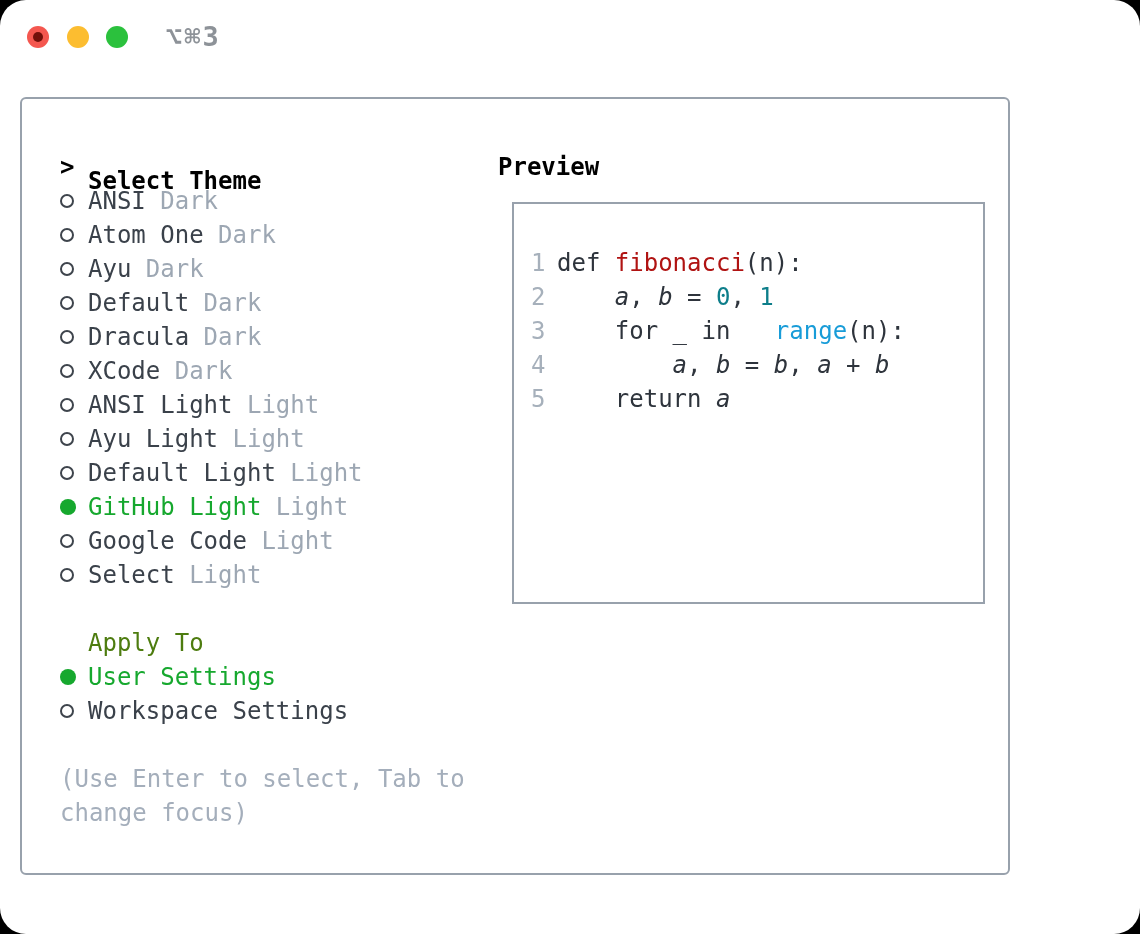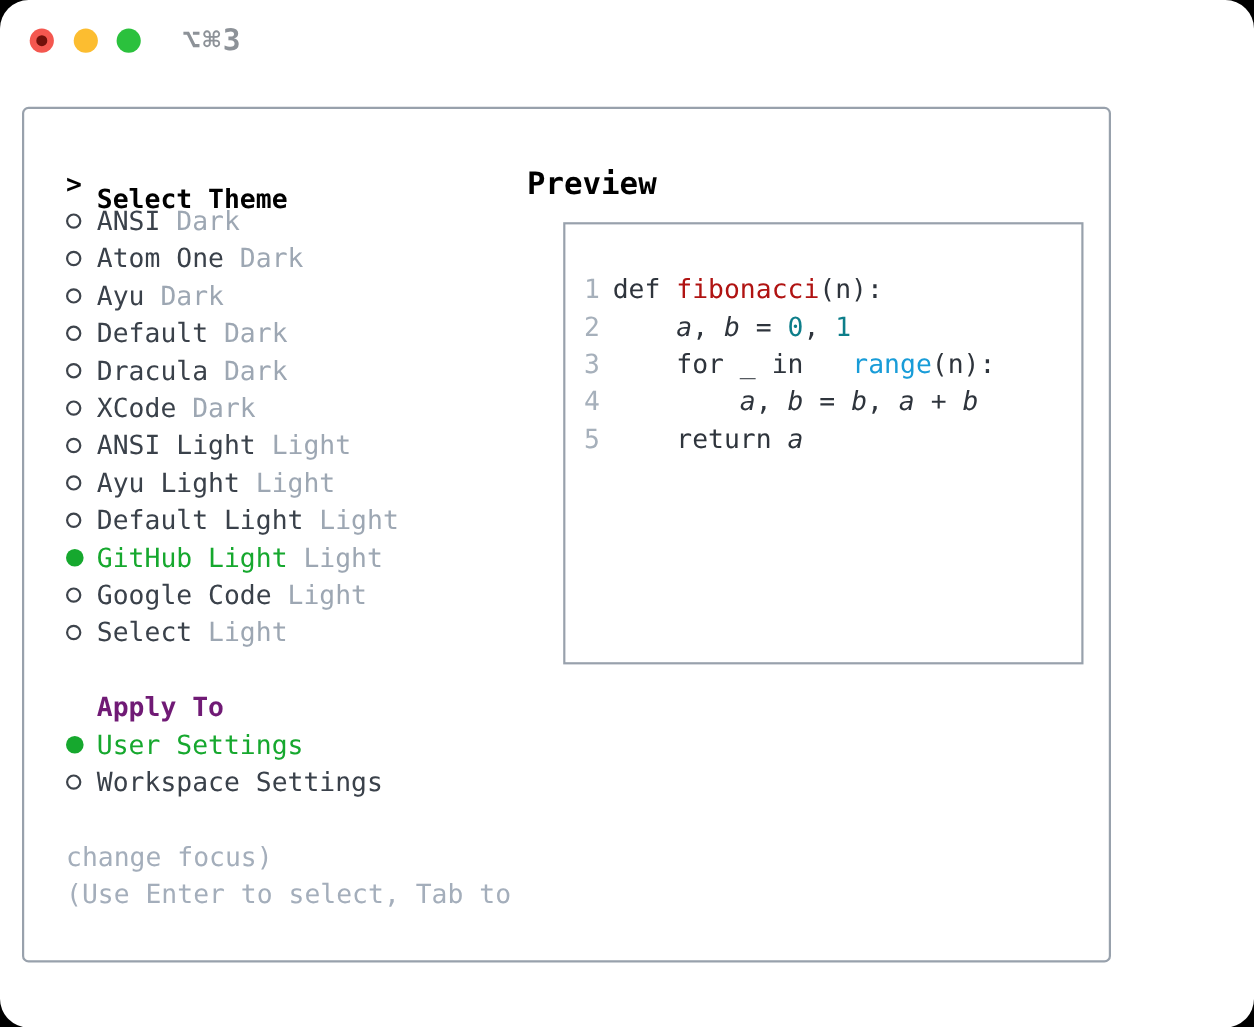"Preview" .preview-label { font-size: 28px -> 24px; left: 457px -> 476px }
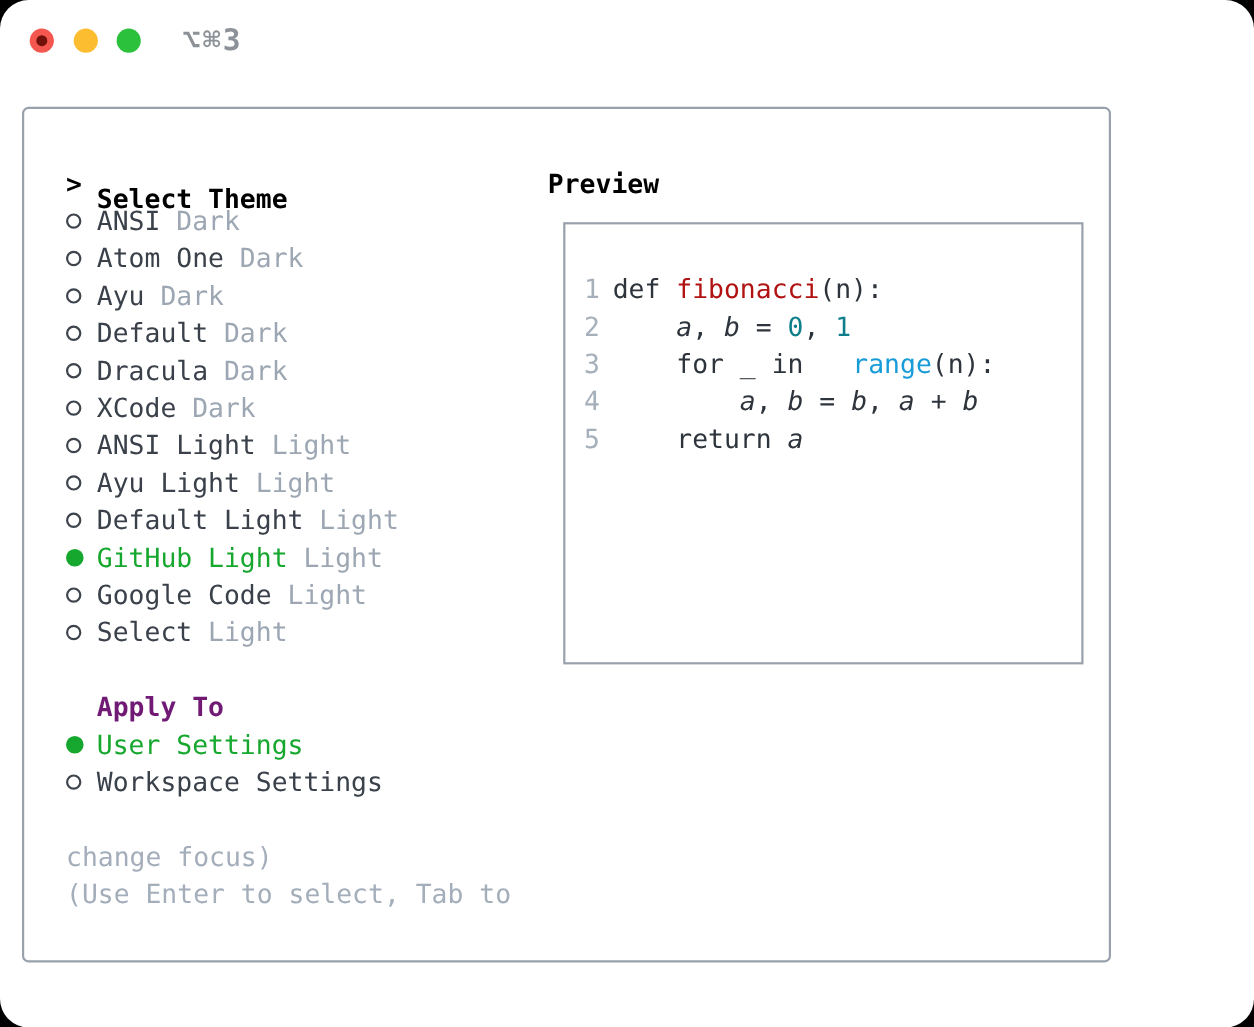"Apply To" .apply-hdr { color: #701a75 -> #4d7c0f; font-weight: bold -> none }
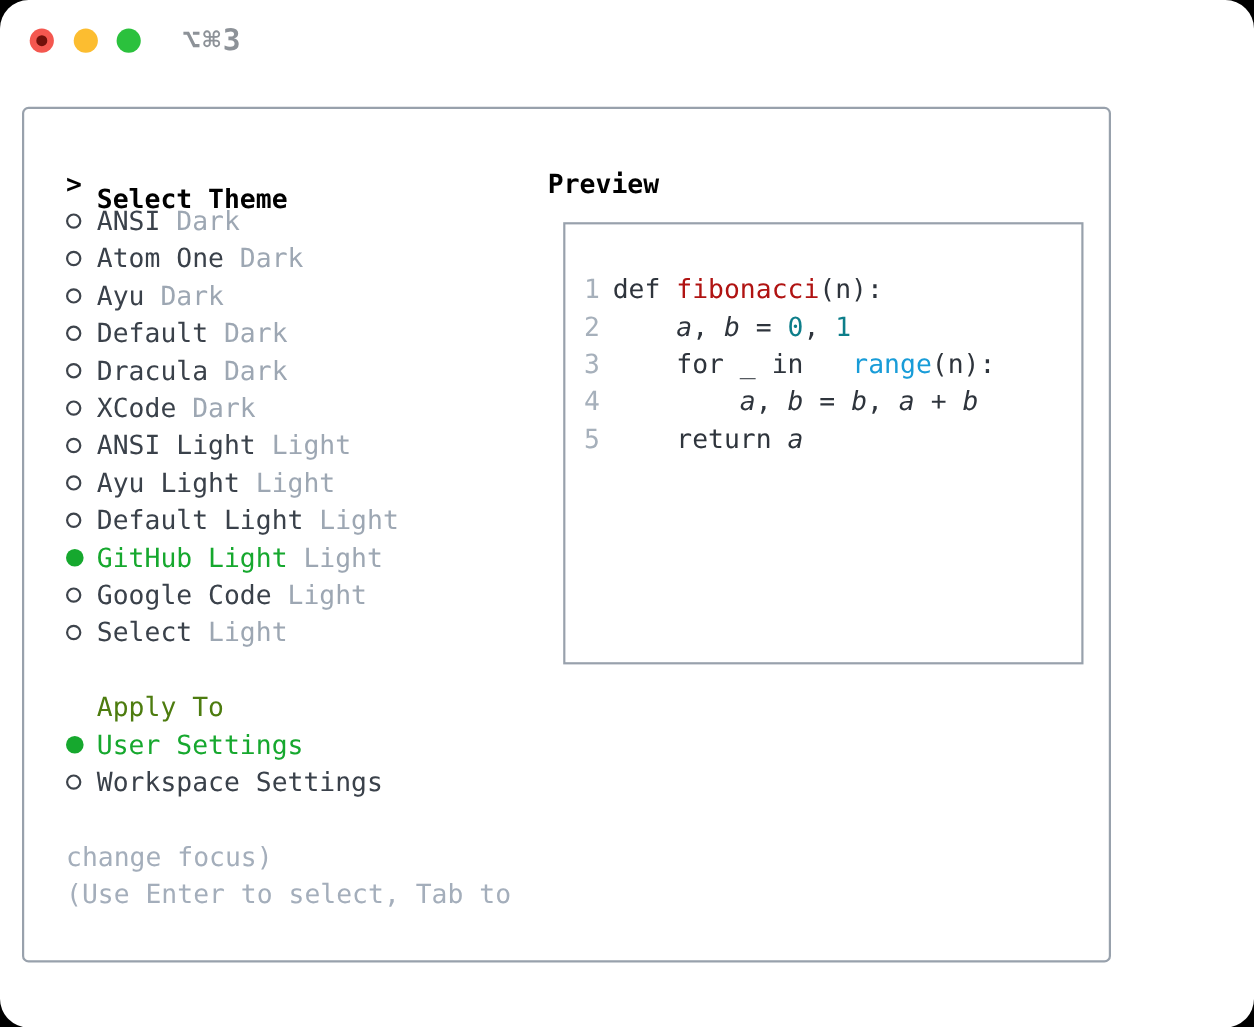"change focus)" div.hint-line { order: before "(Use Enter to select, Tab" -> after "(Use Enter to select, Tab" }
